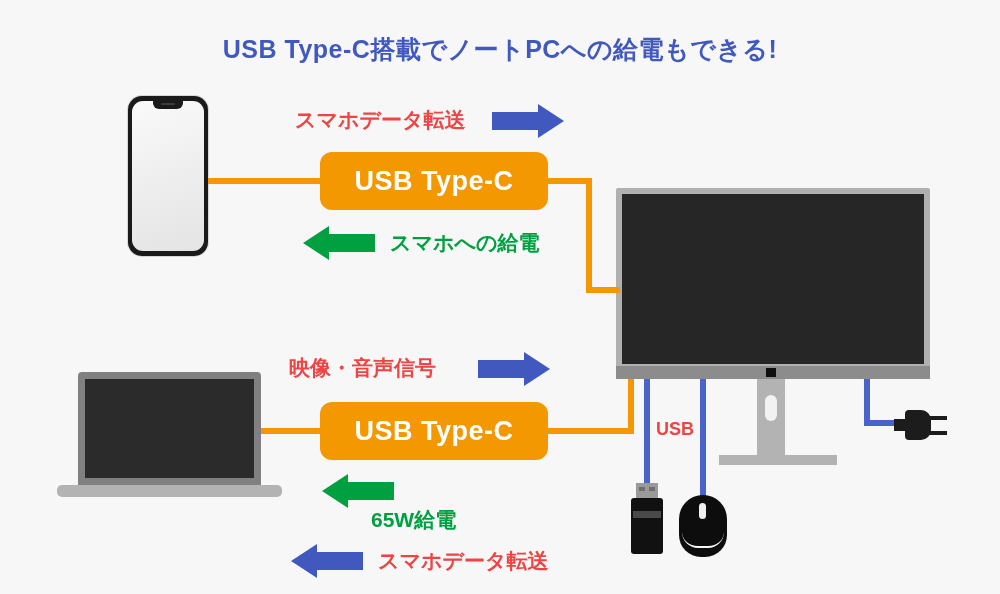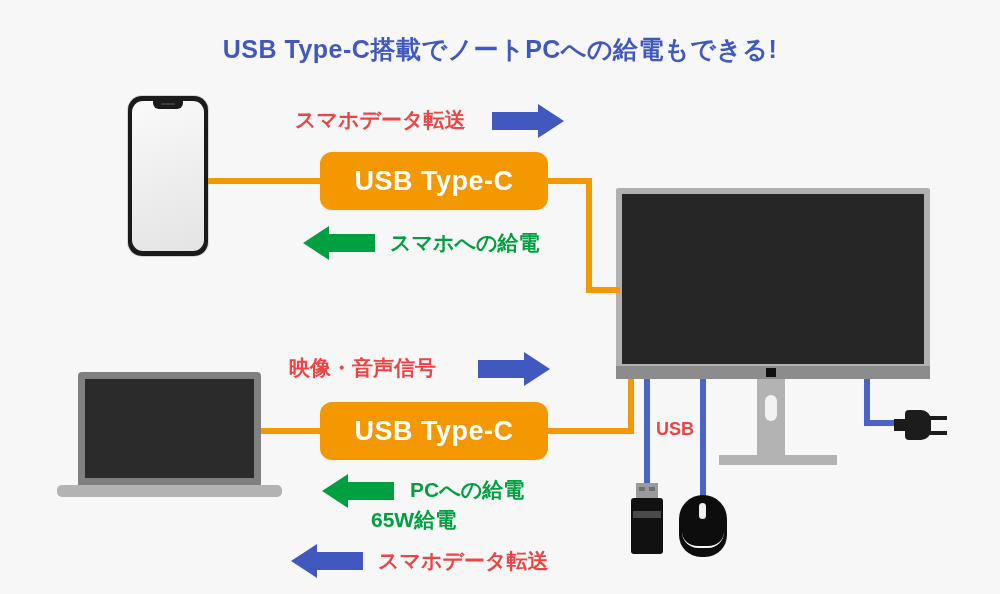"PCへの給電" div.abs { html: <div>PCへの給電</div> -> none }
